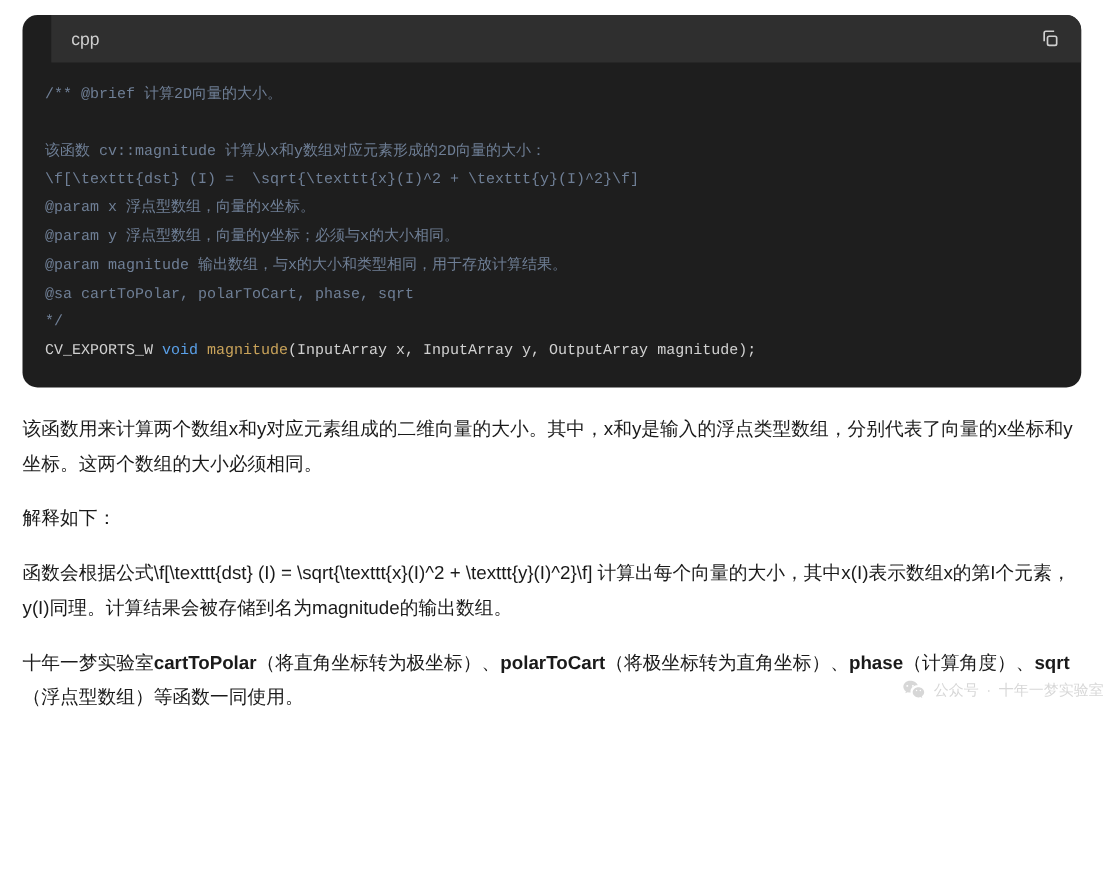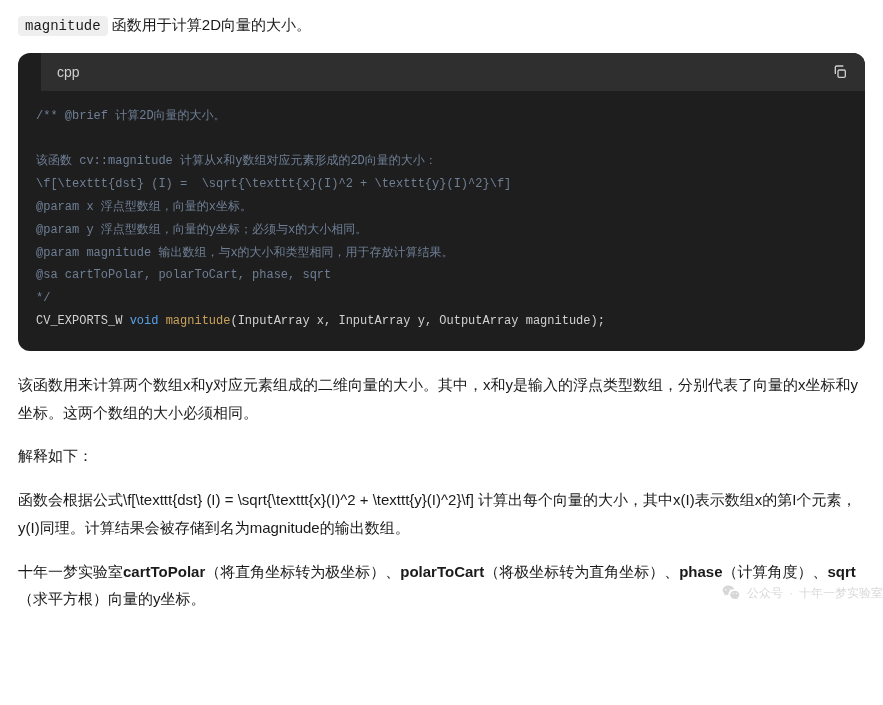"magnitude 函数用于计算2D向量的大小。" div.description-line { html: <div> <span>magnitude</span><span> 函数用于计算2D向量的大小。</span> </div> -> none }
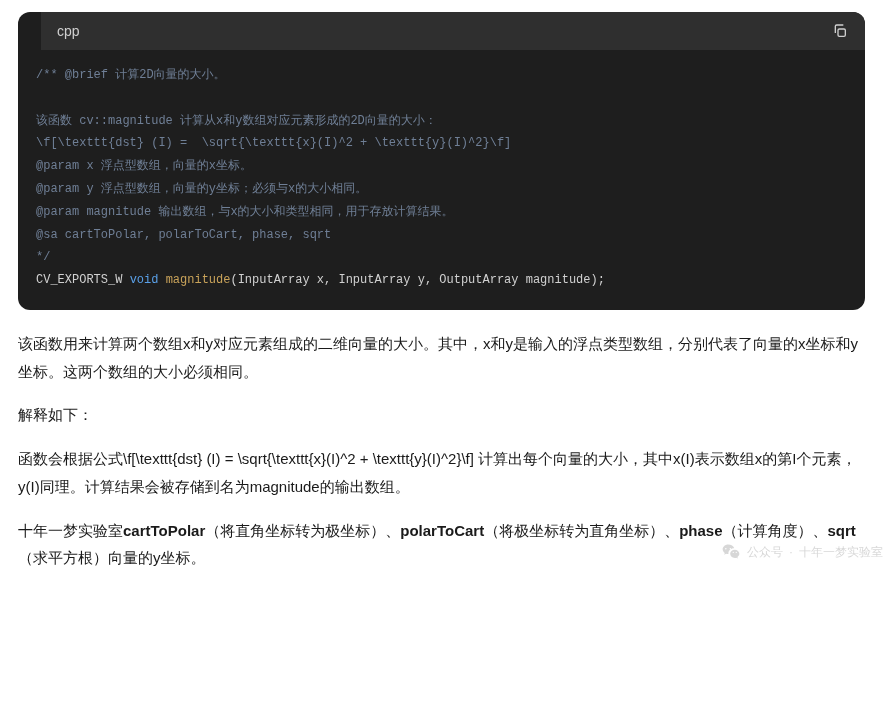"（求平方根）向量的y坐标。" span { text: 求平方根）向量的y坐标 -> 浮点型数组）等函数一同使用 }
